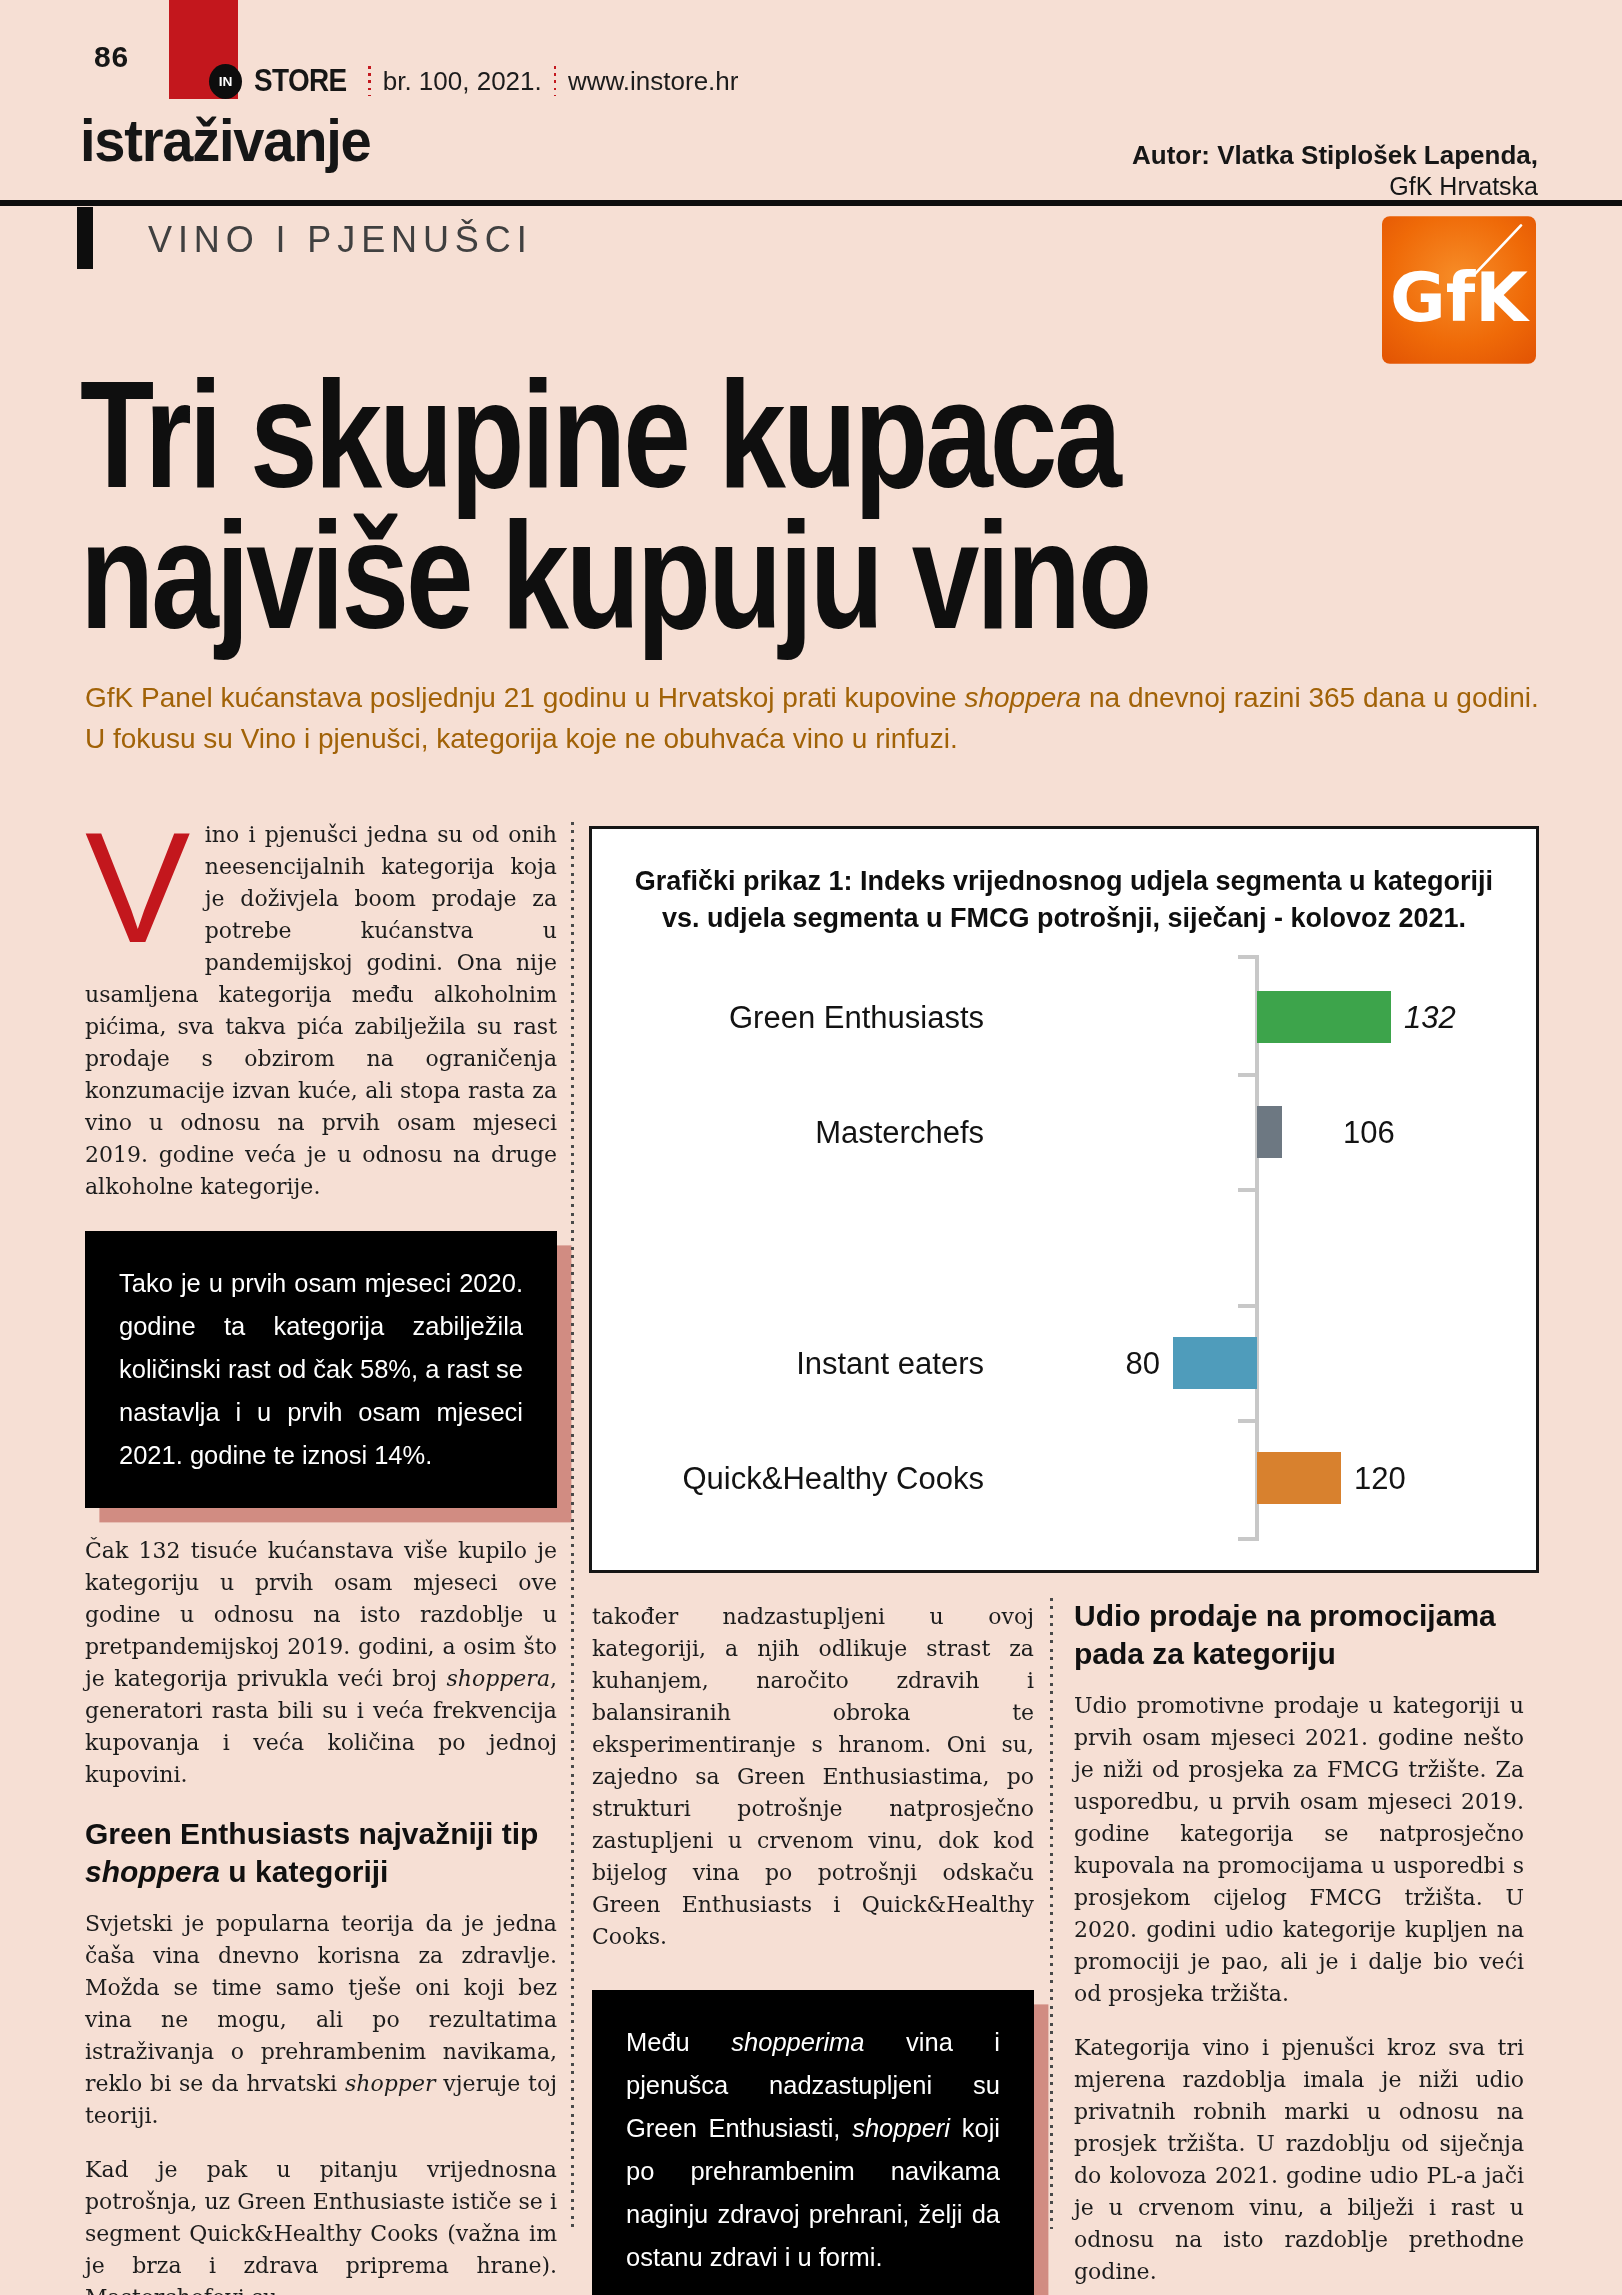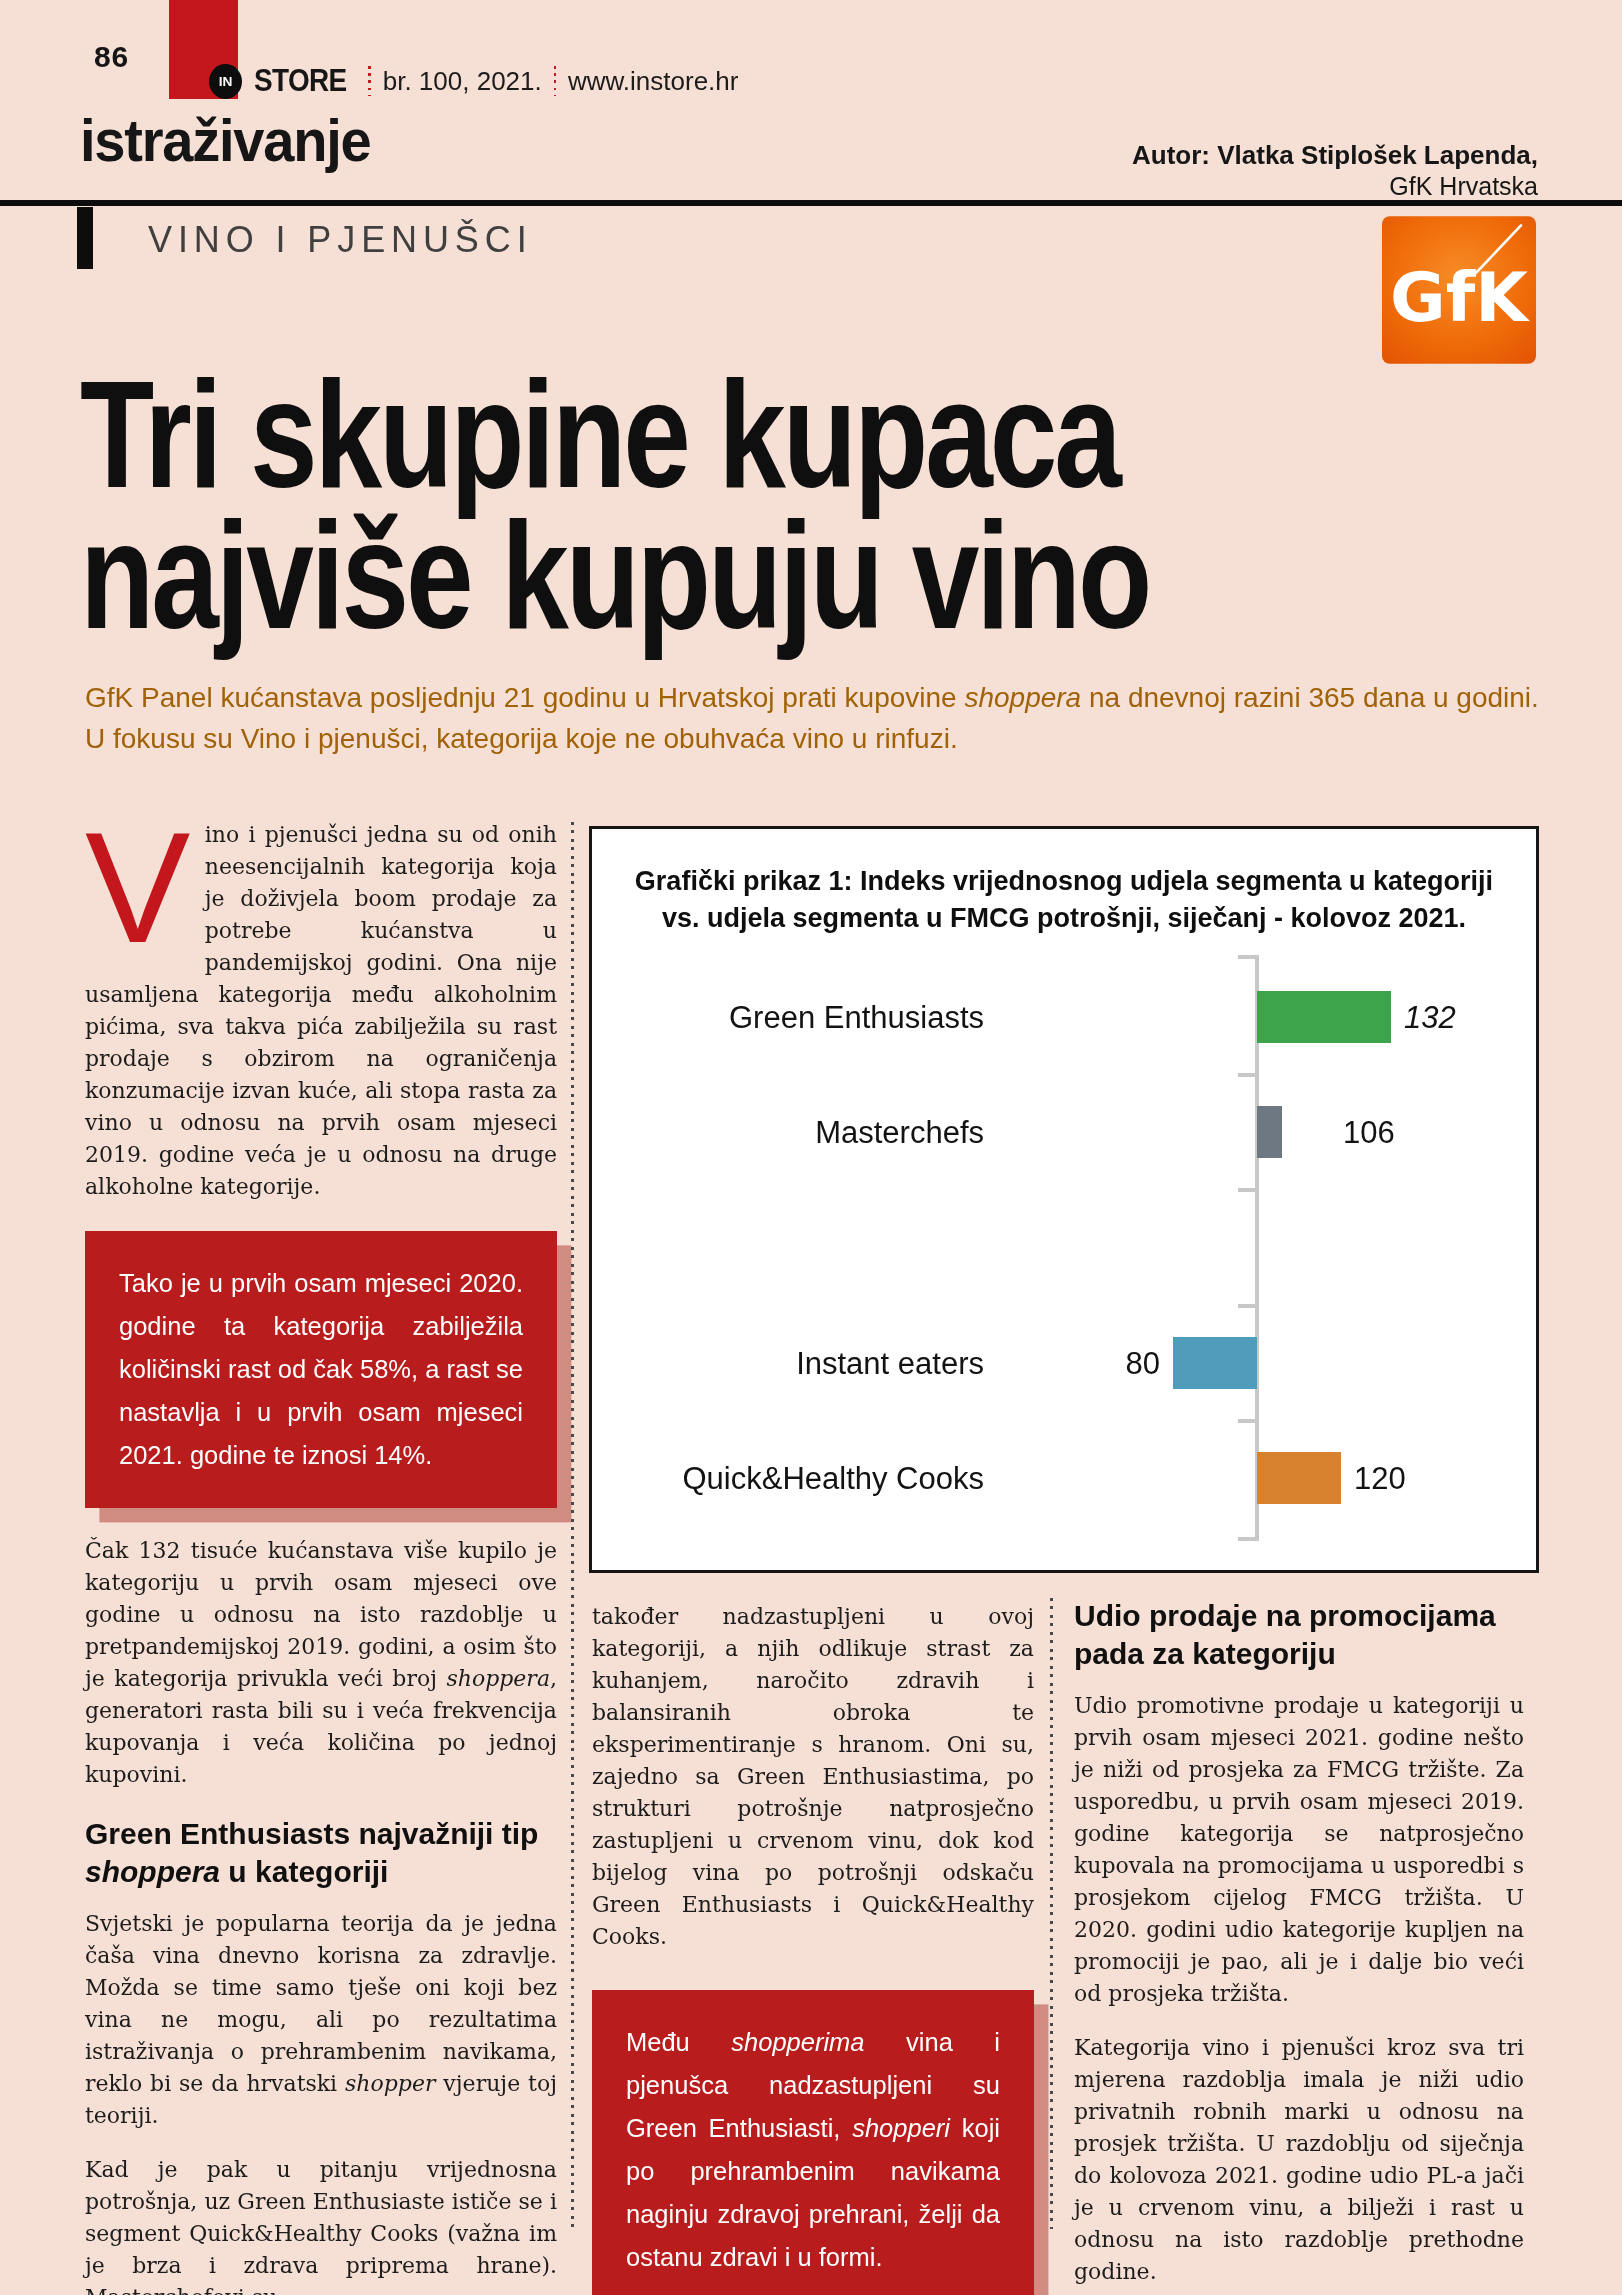"Tako je u prvih osam" .callout { background: #b91c1c -> #000000 }
